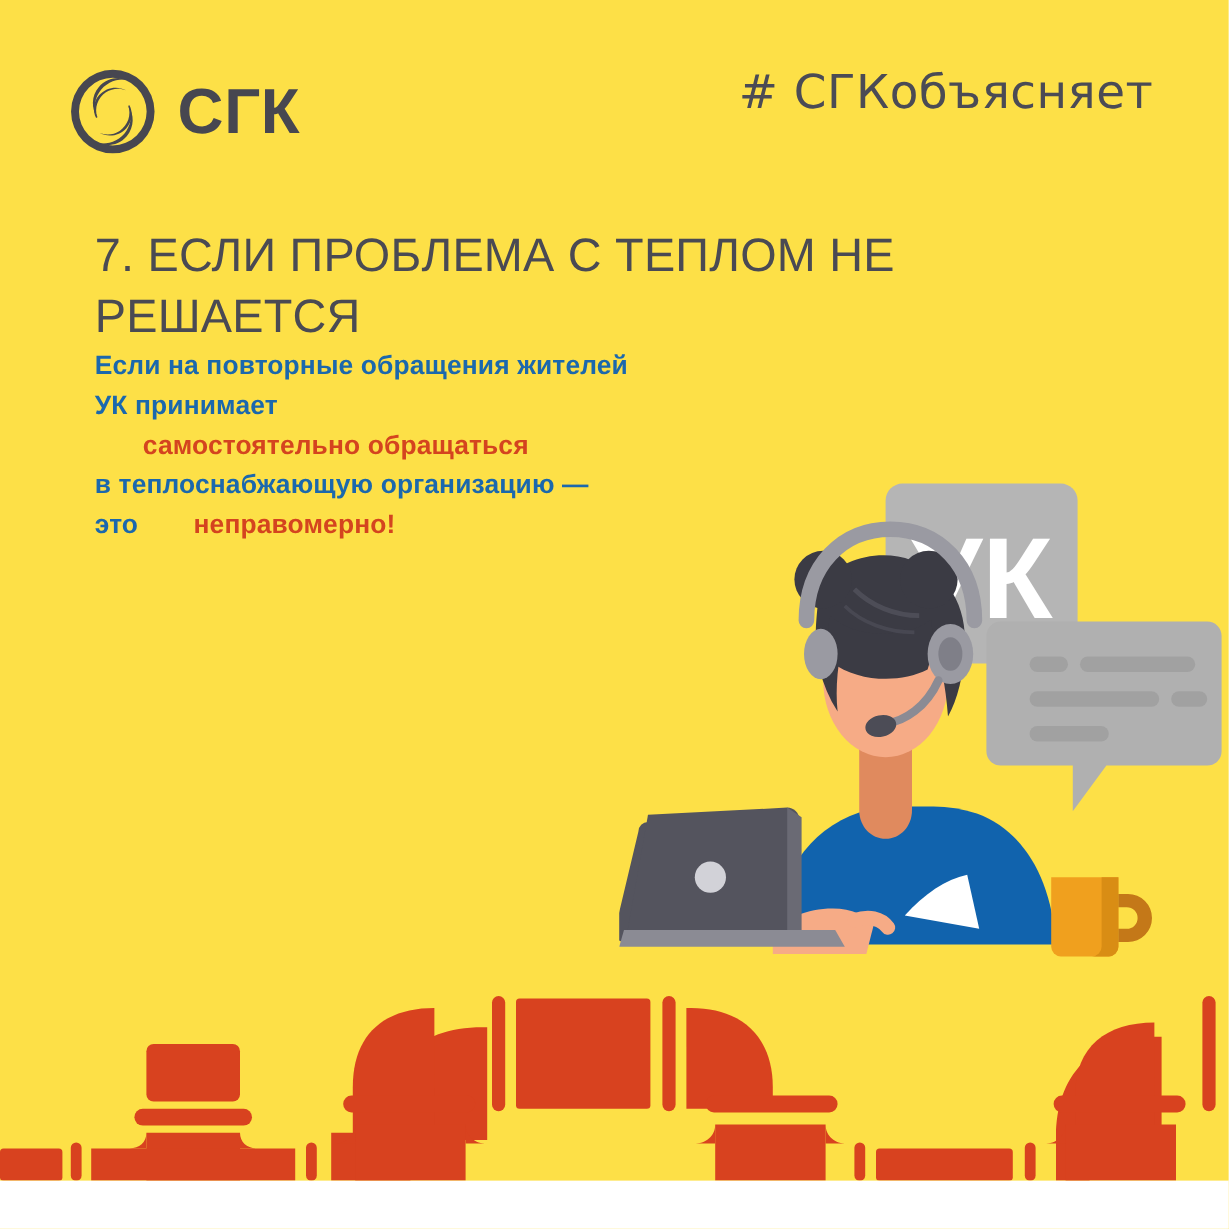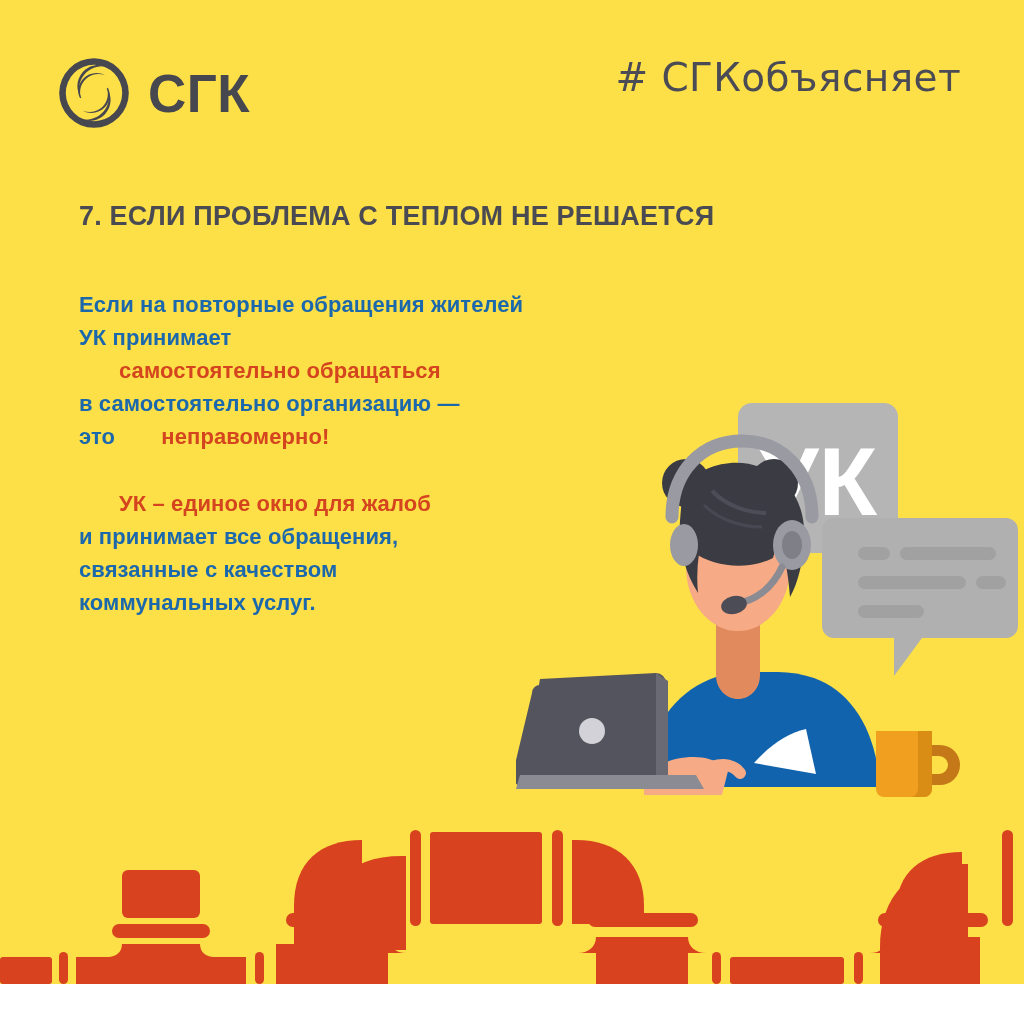"7. ЕСЛИ ПРОБЛЕМА С ТЕПЛОМ" #page-title { font-size: 27px -> 39px; font-weight: bold -> normal; top: 181px -> 163px }
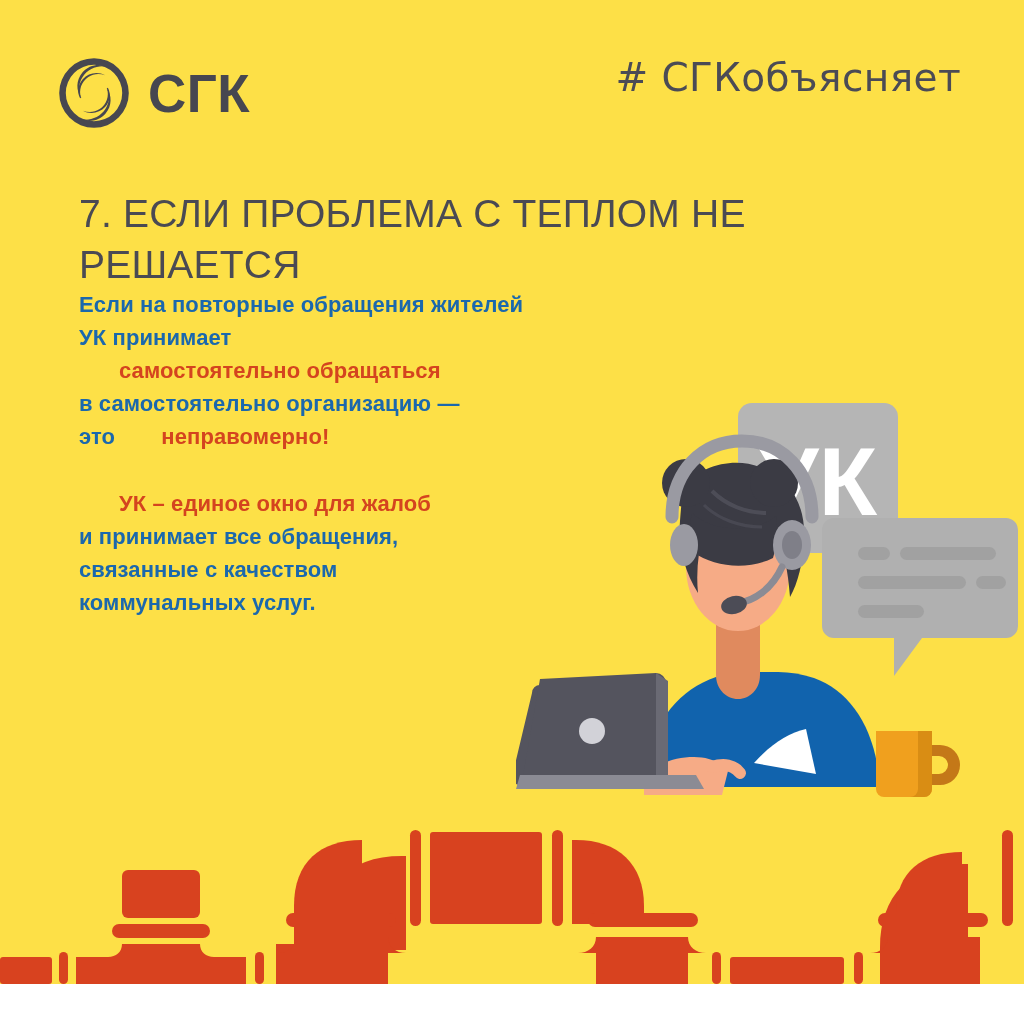"в самостоятельно организацию —" span.ln { text: самостоятельно -> теплоснабжающую }
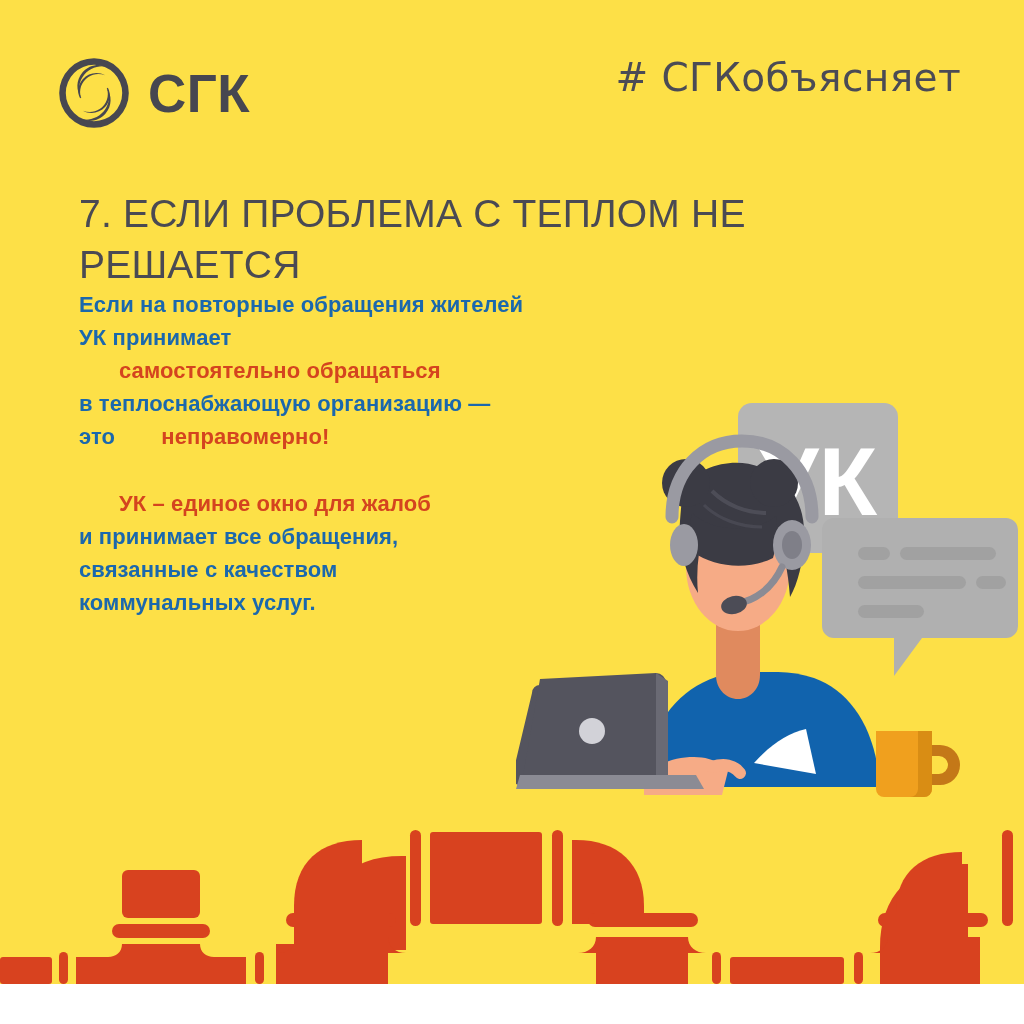"УК – единое окно для" p.para { html: <p> <span>УК – единое окно для жалоб</span> <span>и принимает все обращения,</span> <span>связанные с качеством</span> <span>коммунальных услуг.</span> </p> -> none }
